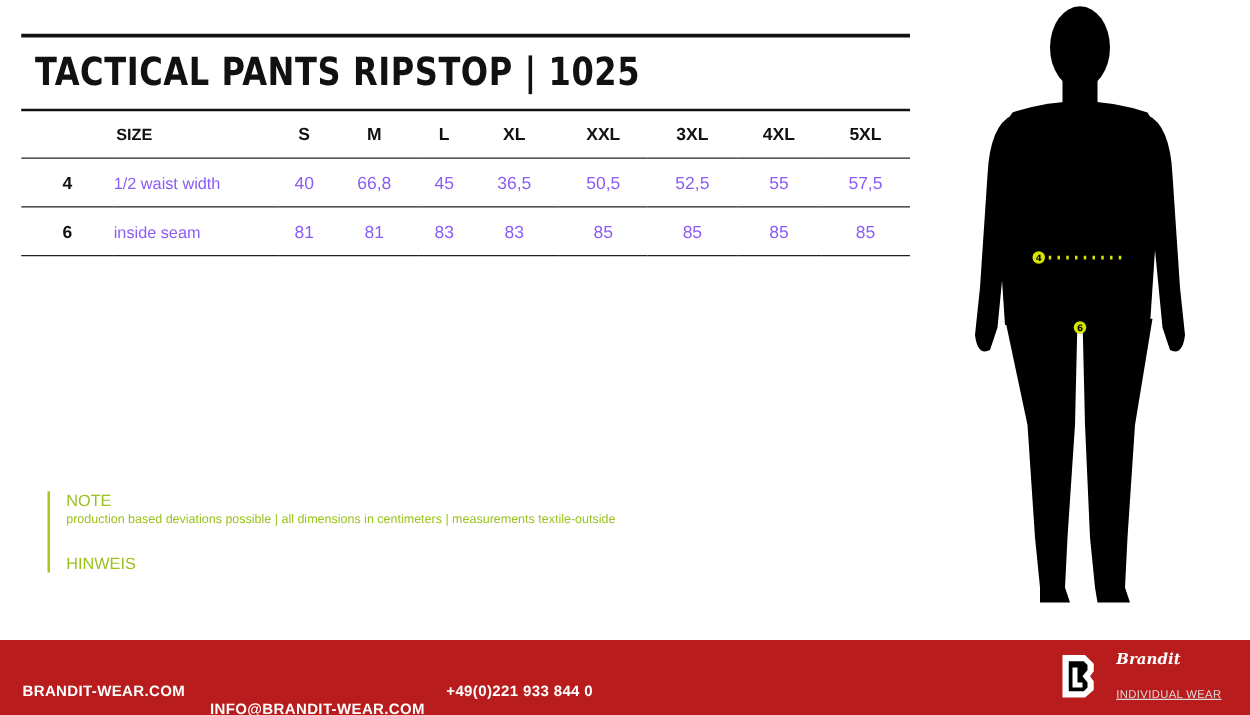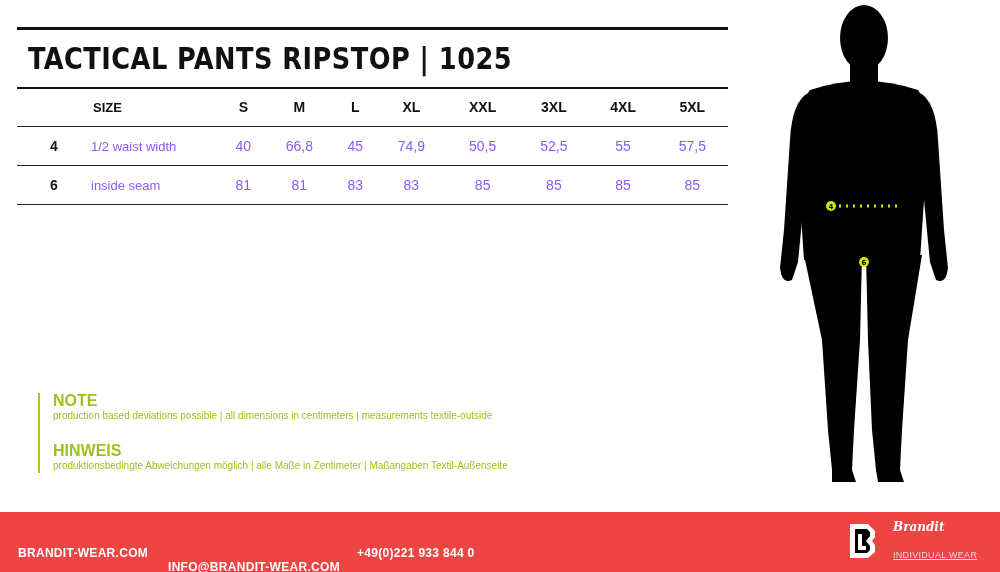"74,9" td { text: 74,9 -> 36,5 }
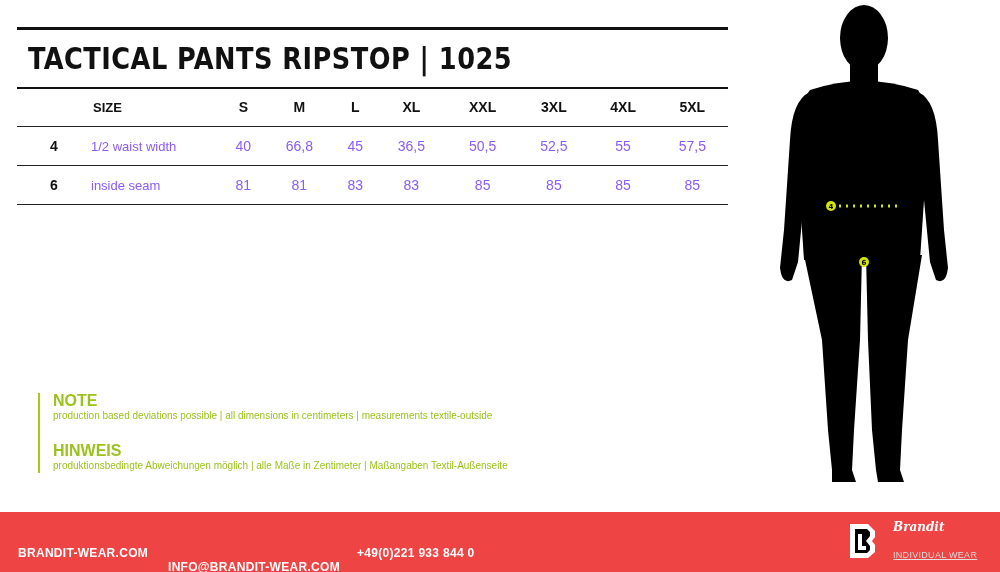"NOTE" .notes .h { font-size: 16px -> 13px; font-weight: bold -> normal }
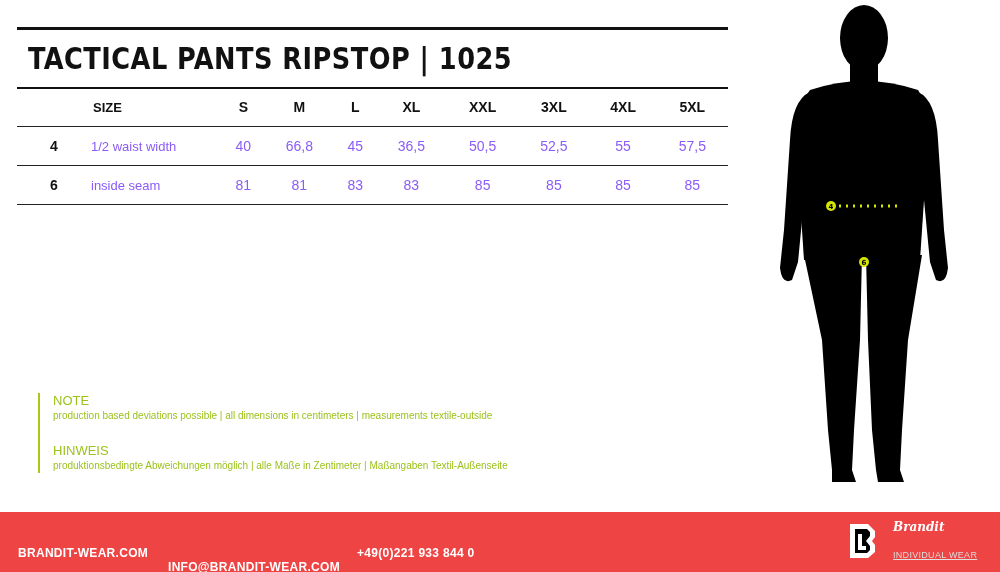"produktionsbedingte Abweichungen möglich" div.t { html: <div>produktionsbedingte Abweichungen möglich | alle Maße in Zentimeter | Maßangaben Textil-Außenseite</div> -> none }
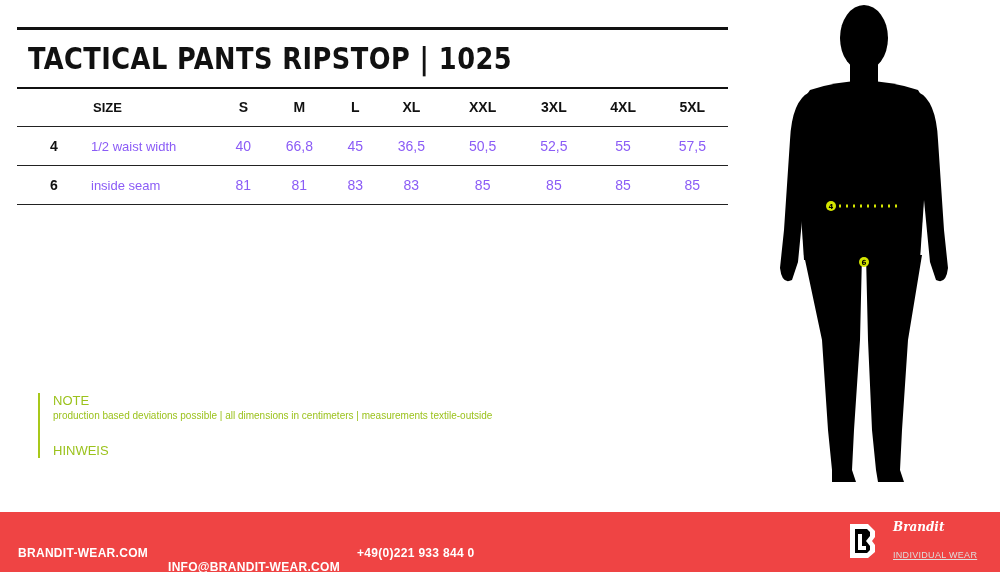"BRANDIT-WEAR.COM" .footer { background: #ef4444 -> #b91c1c }
